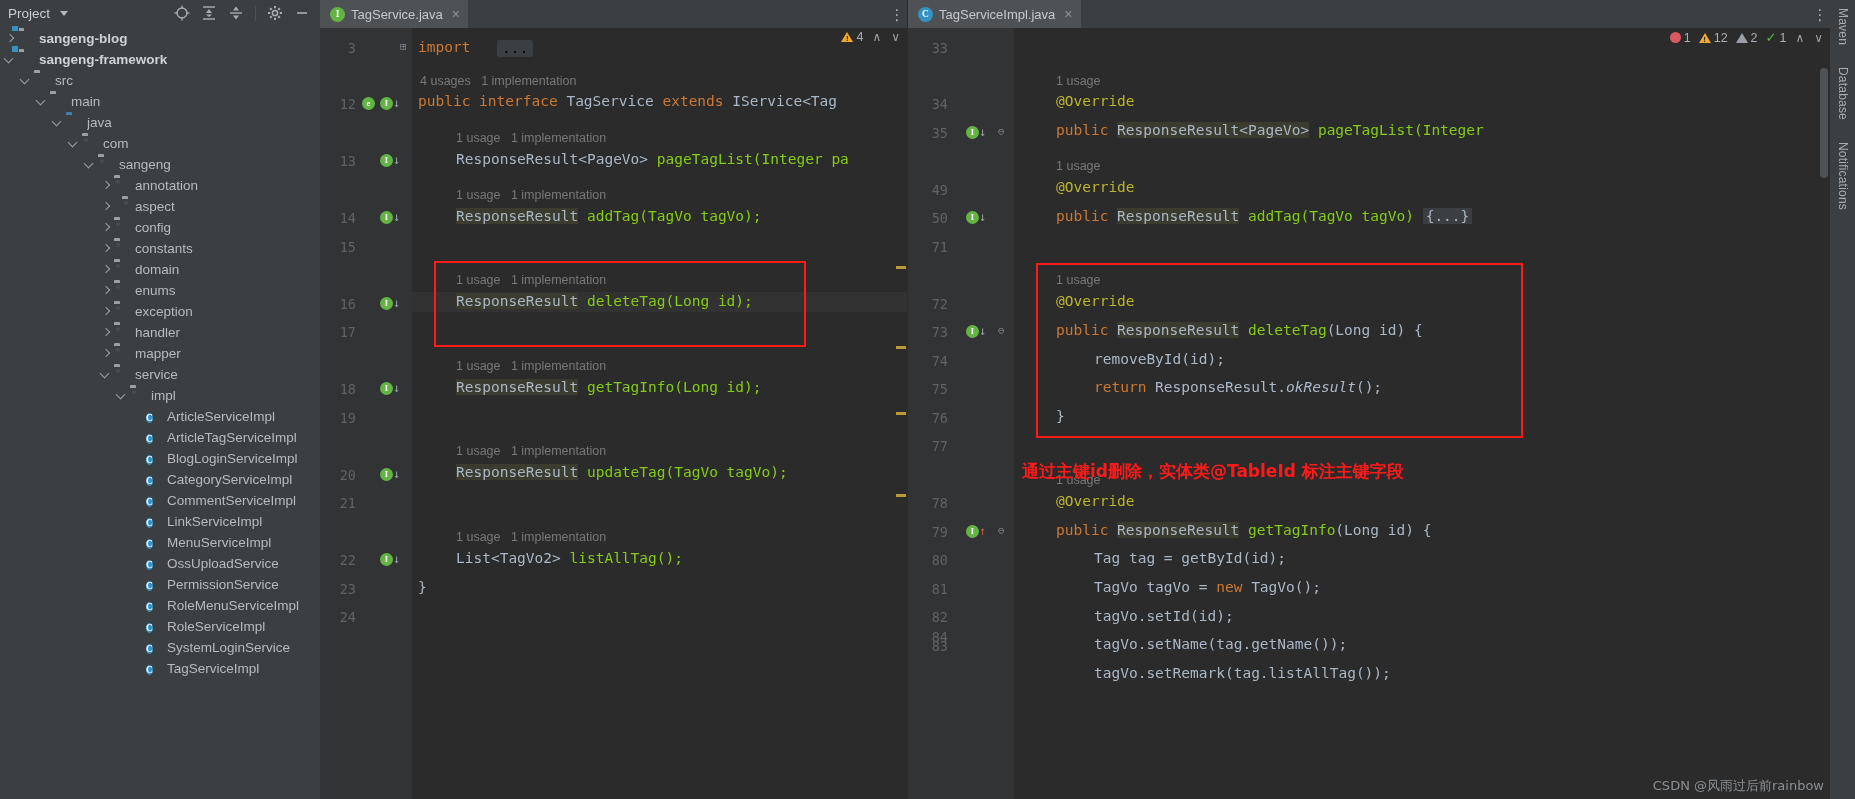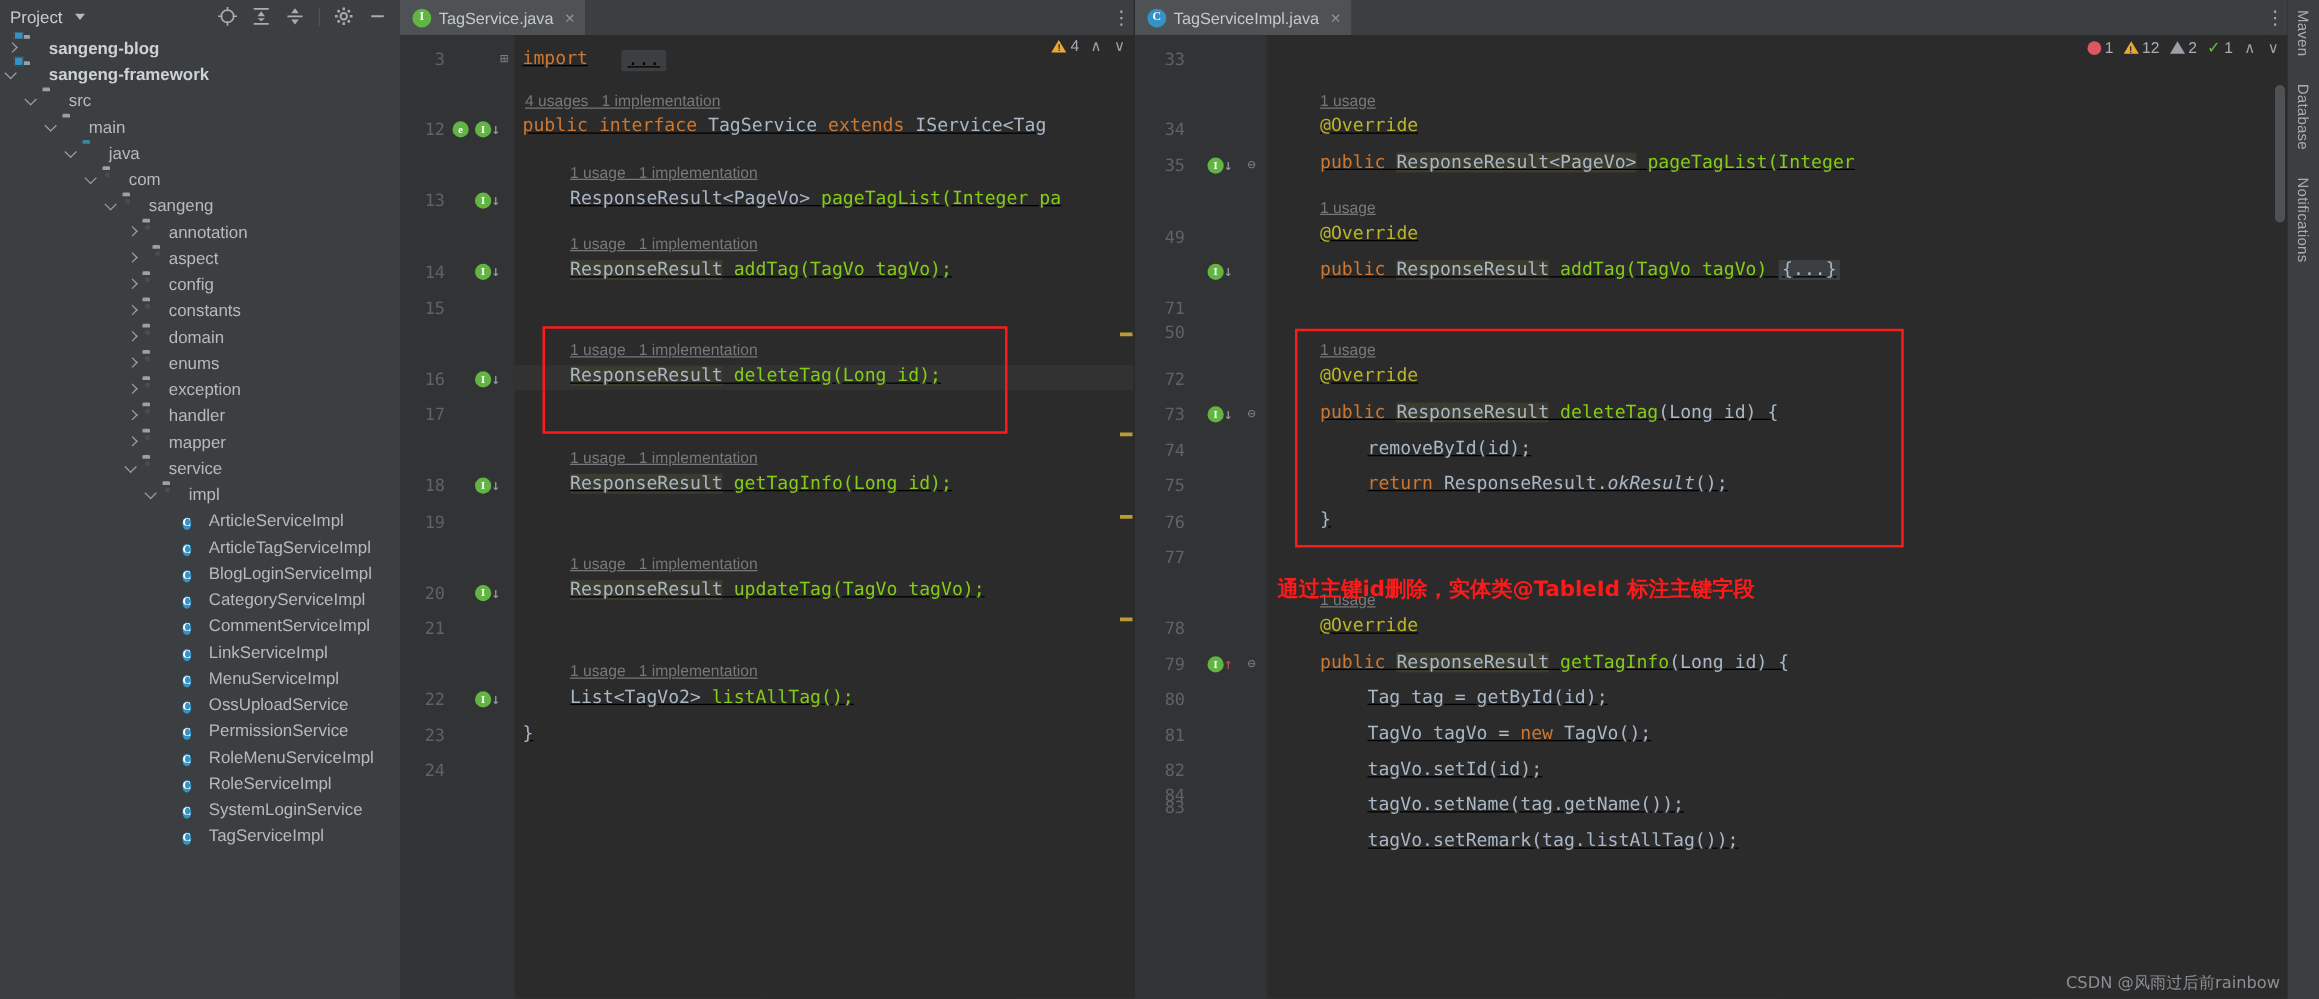"import" .cline { text-decoration: underline -> none }
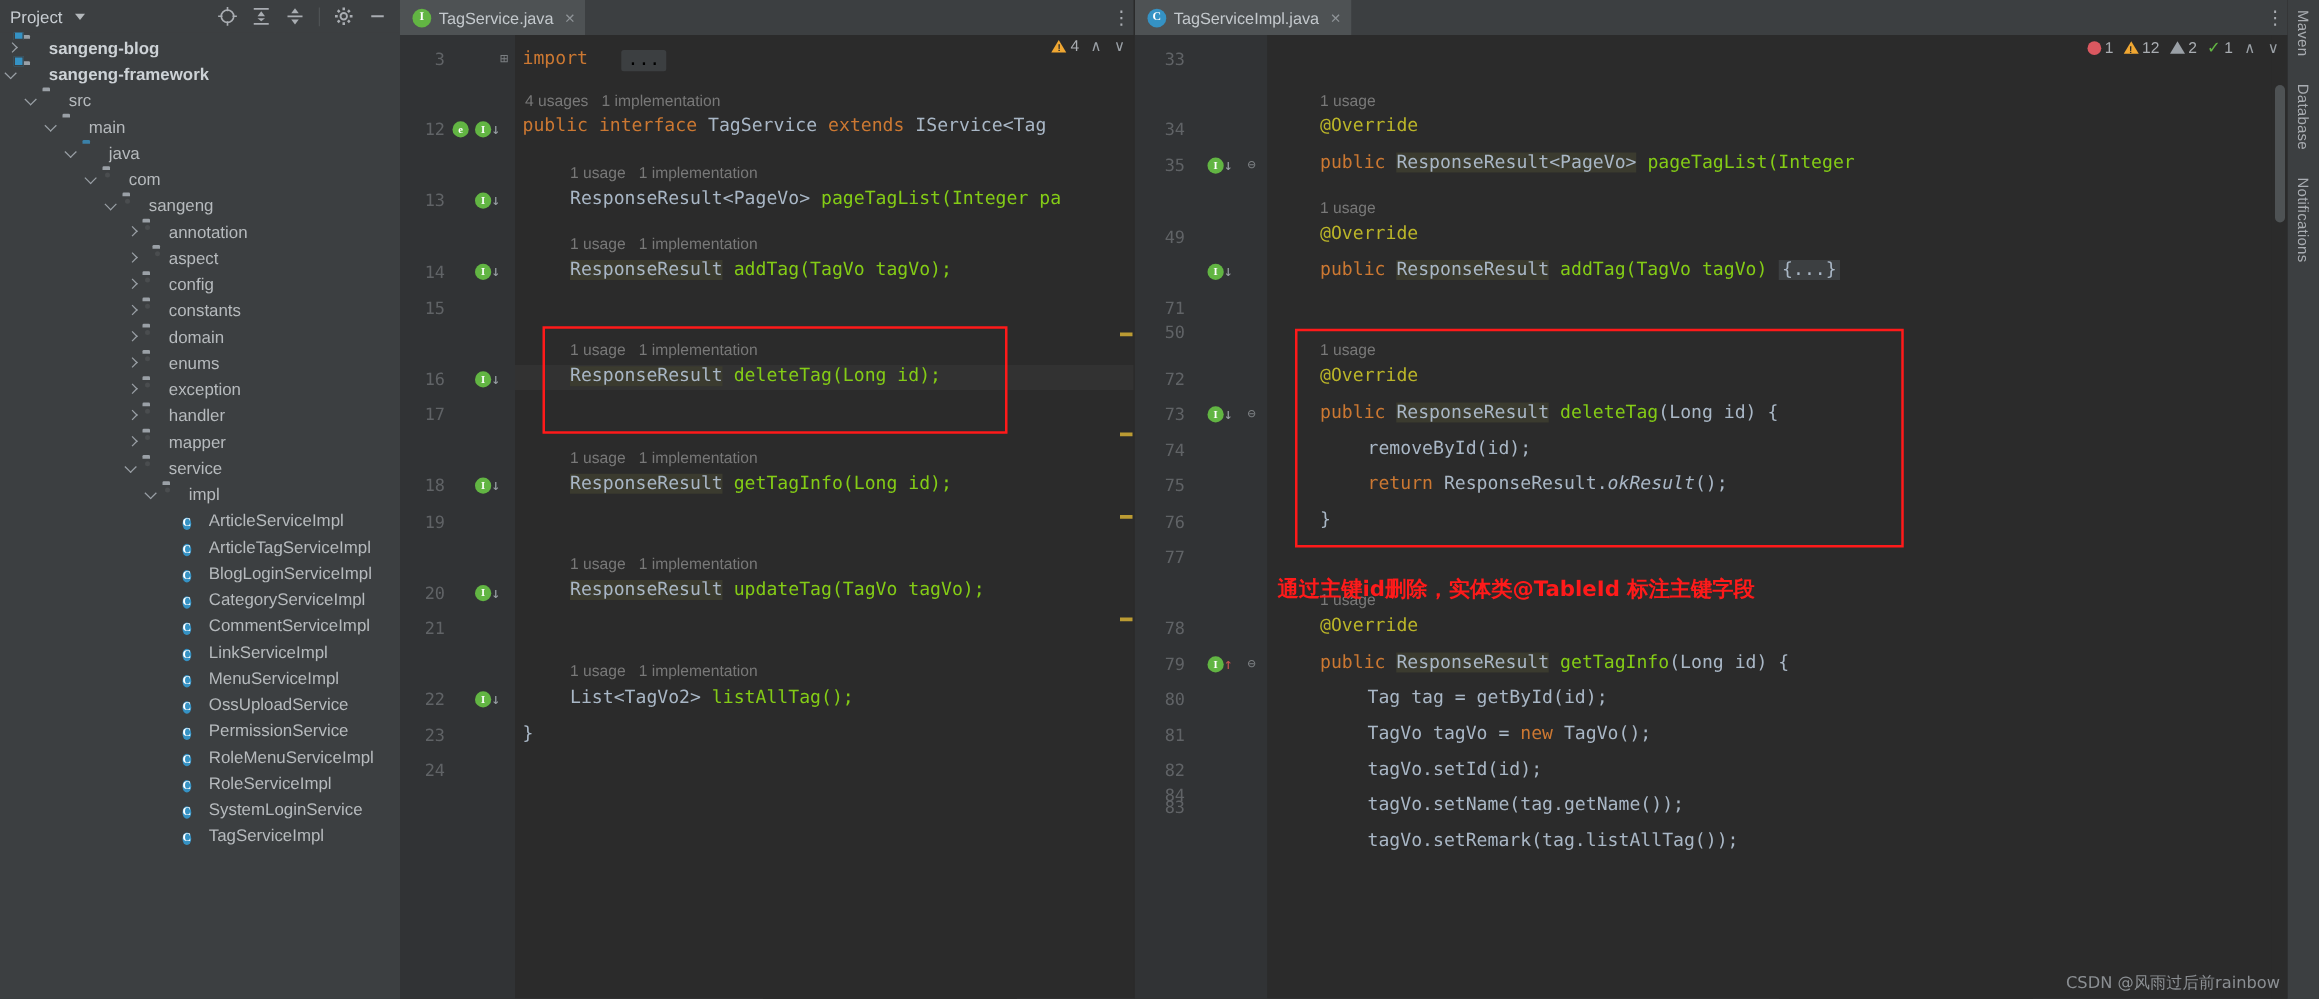"50" div.lnum-r { margin-top: 48px -> none }
